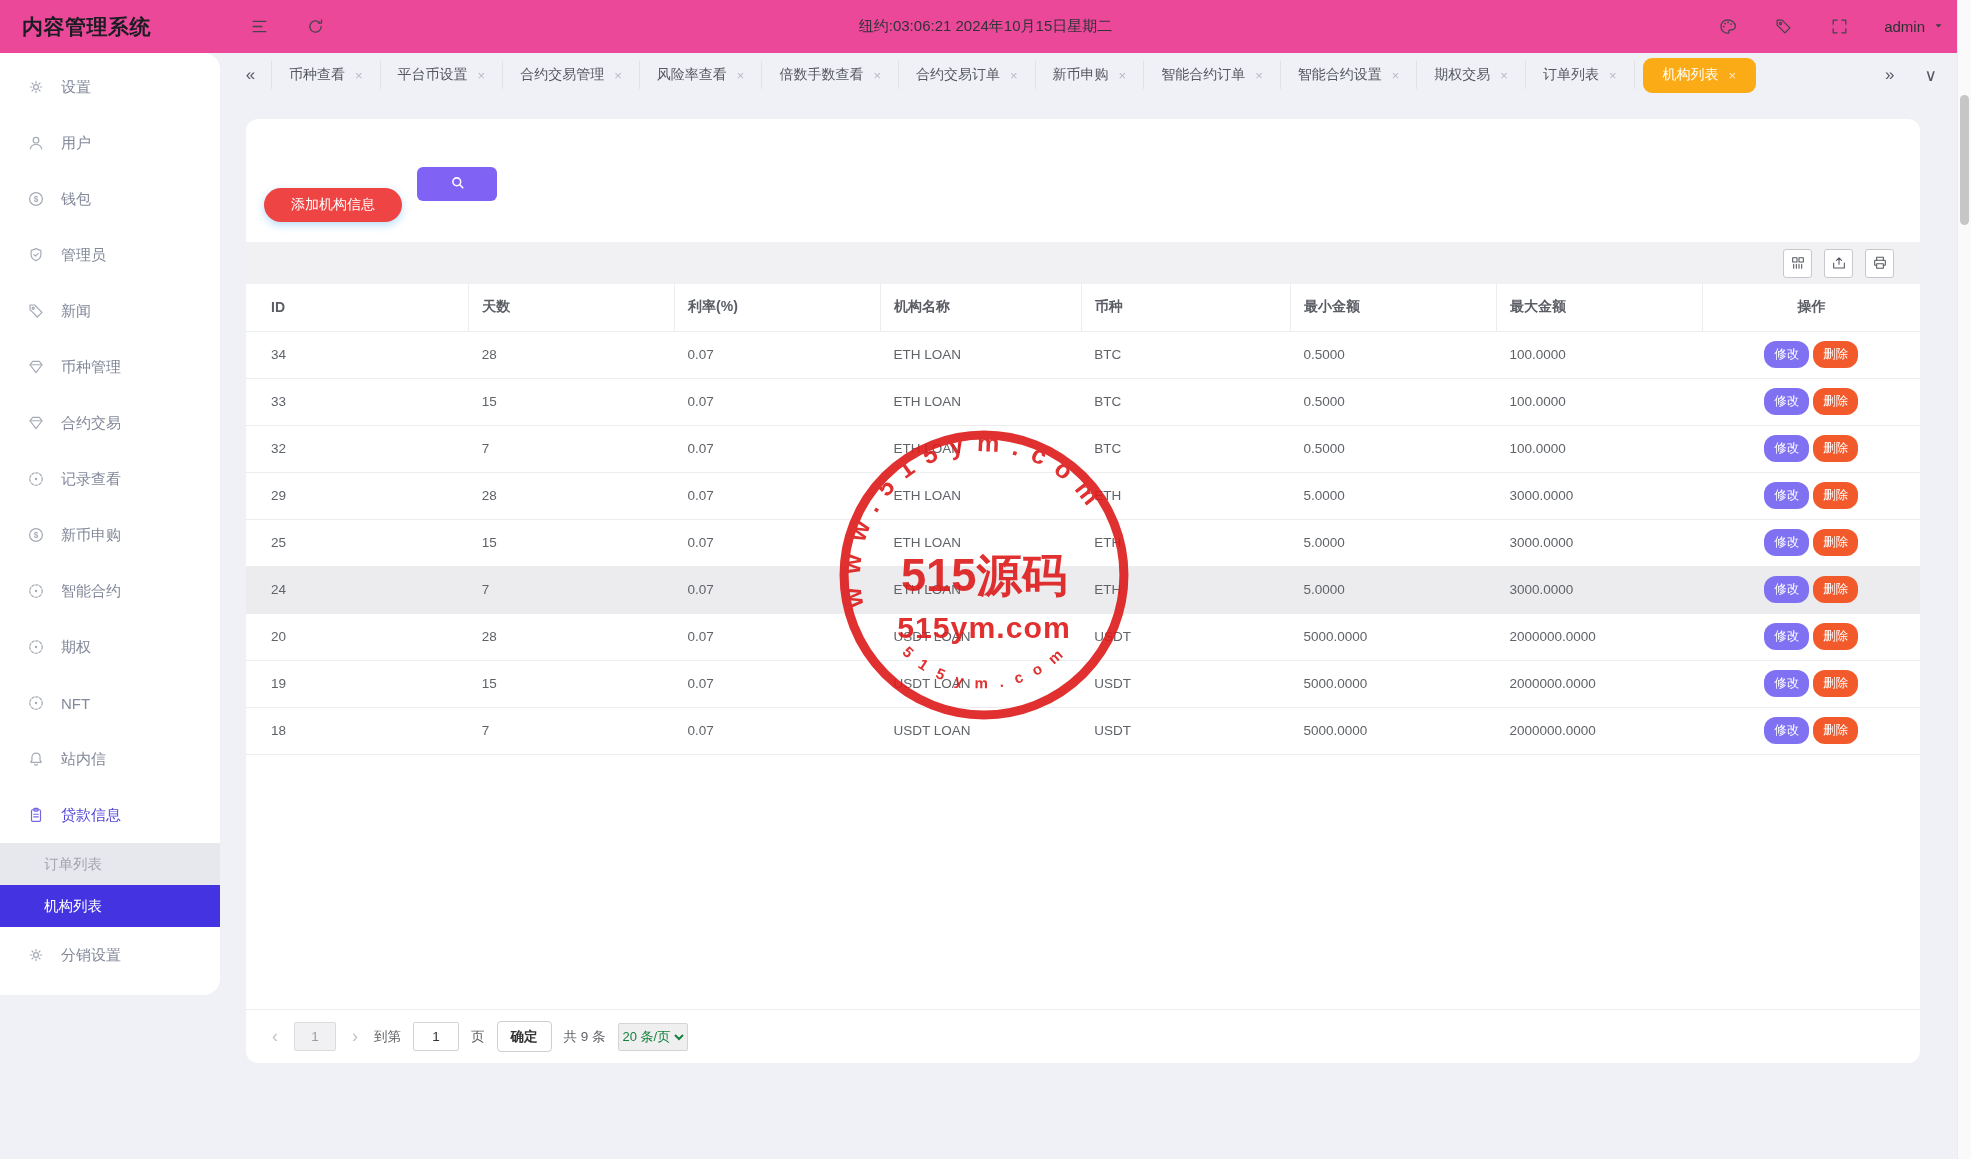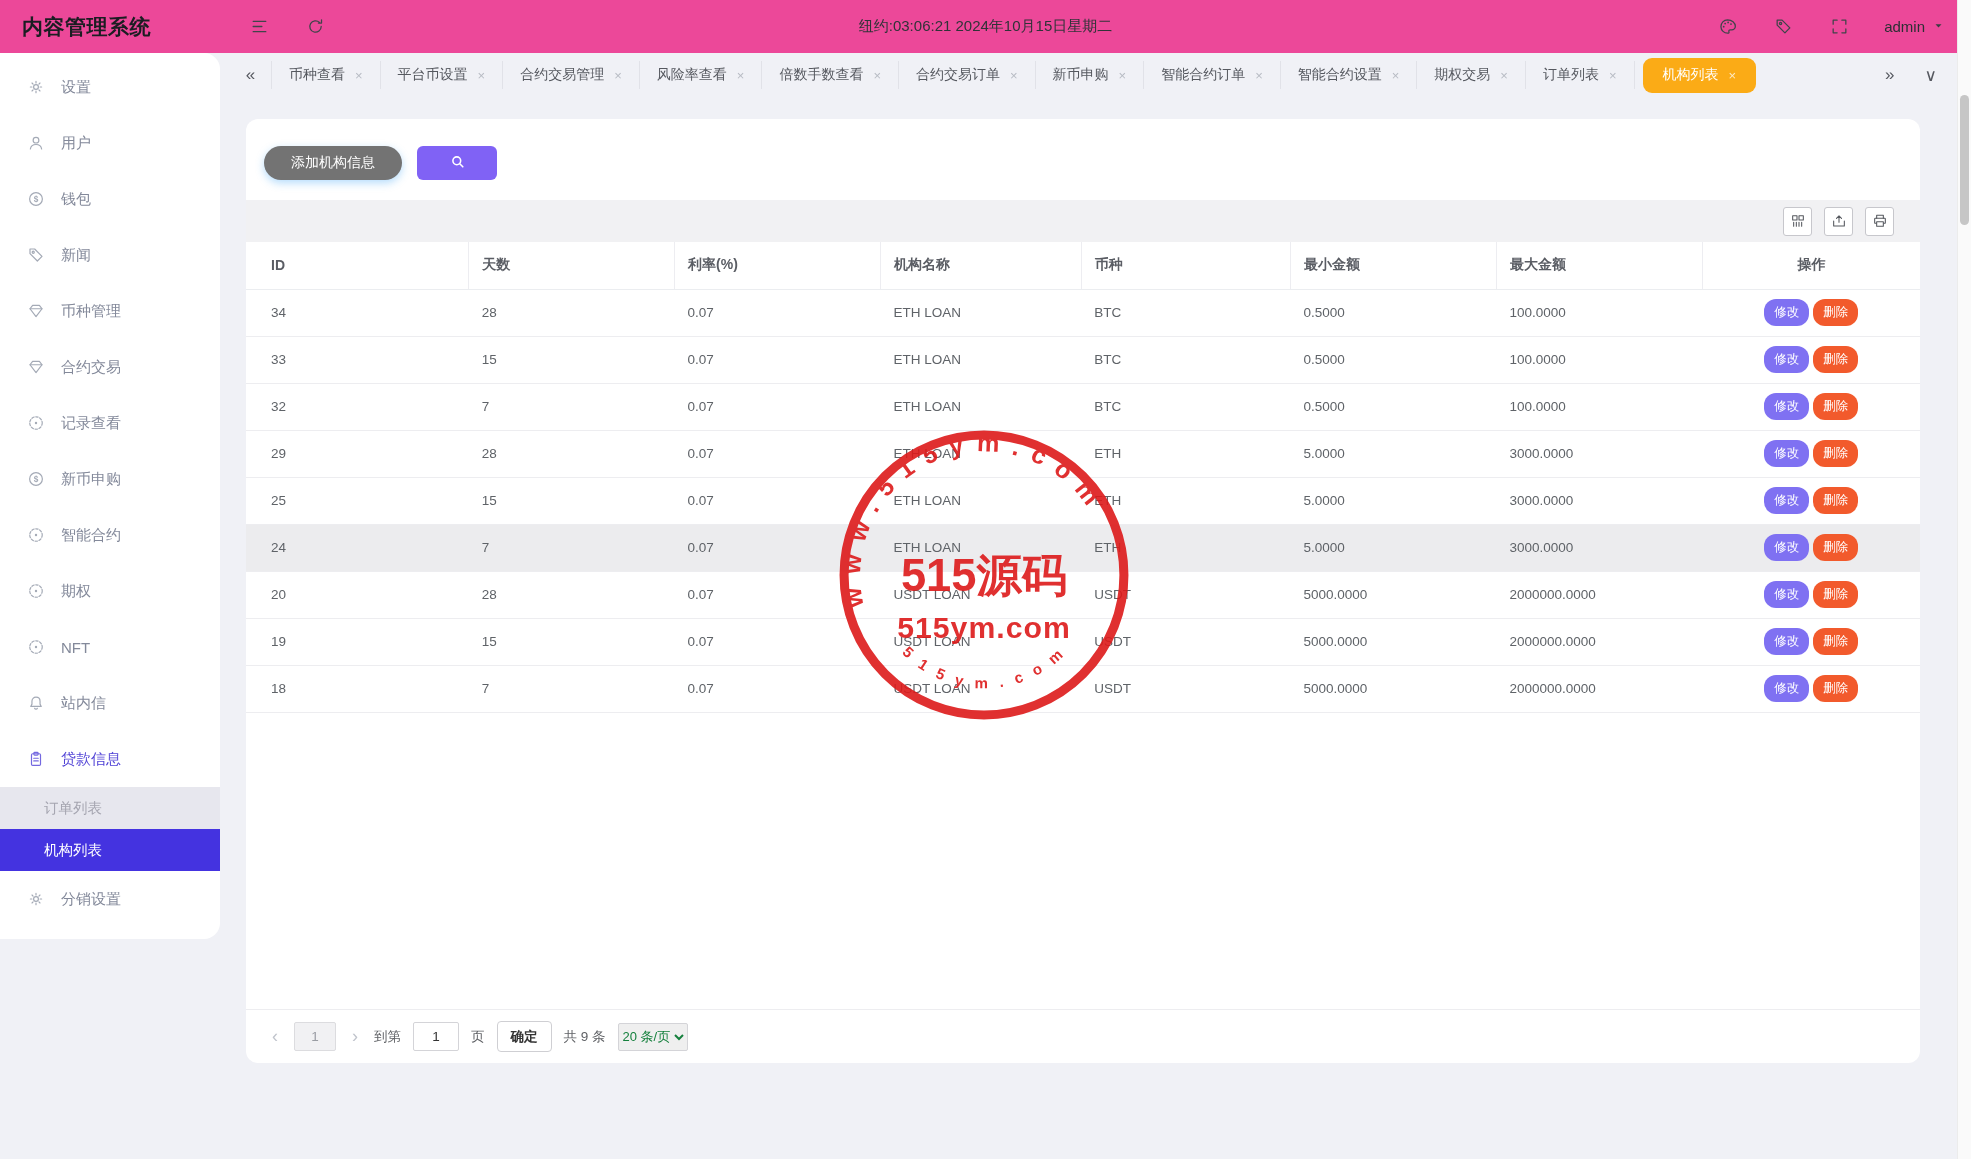"添加机构信息" .btn-add { background: #737373 -> #ef4444; margin-top: none -> 42px }
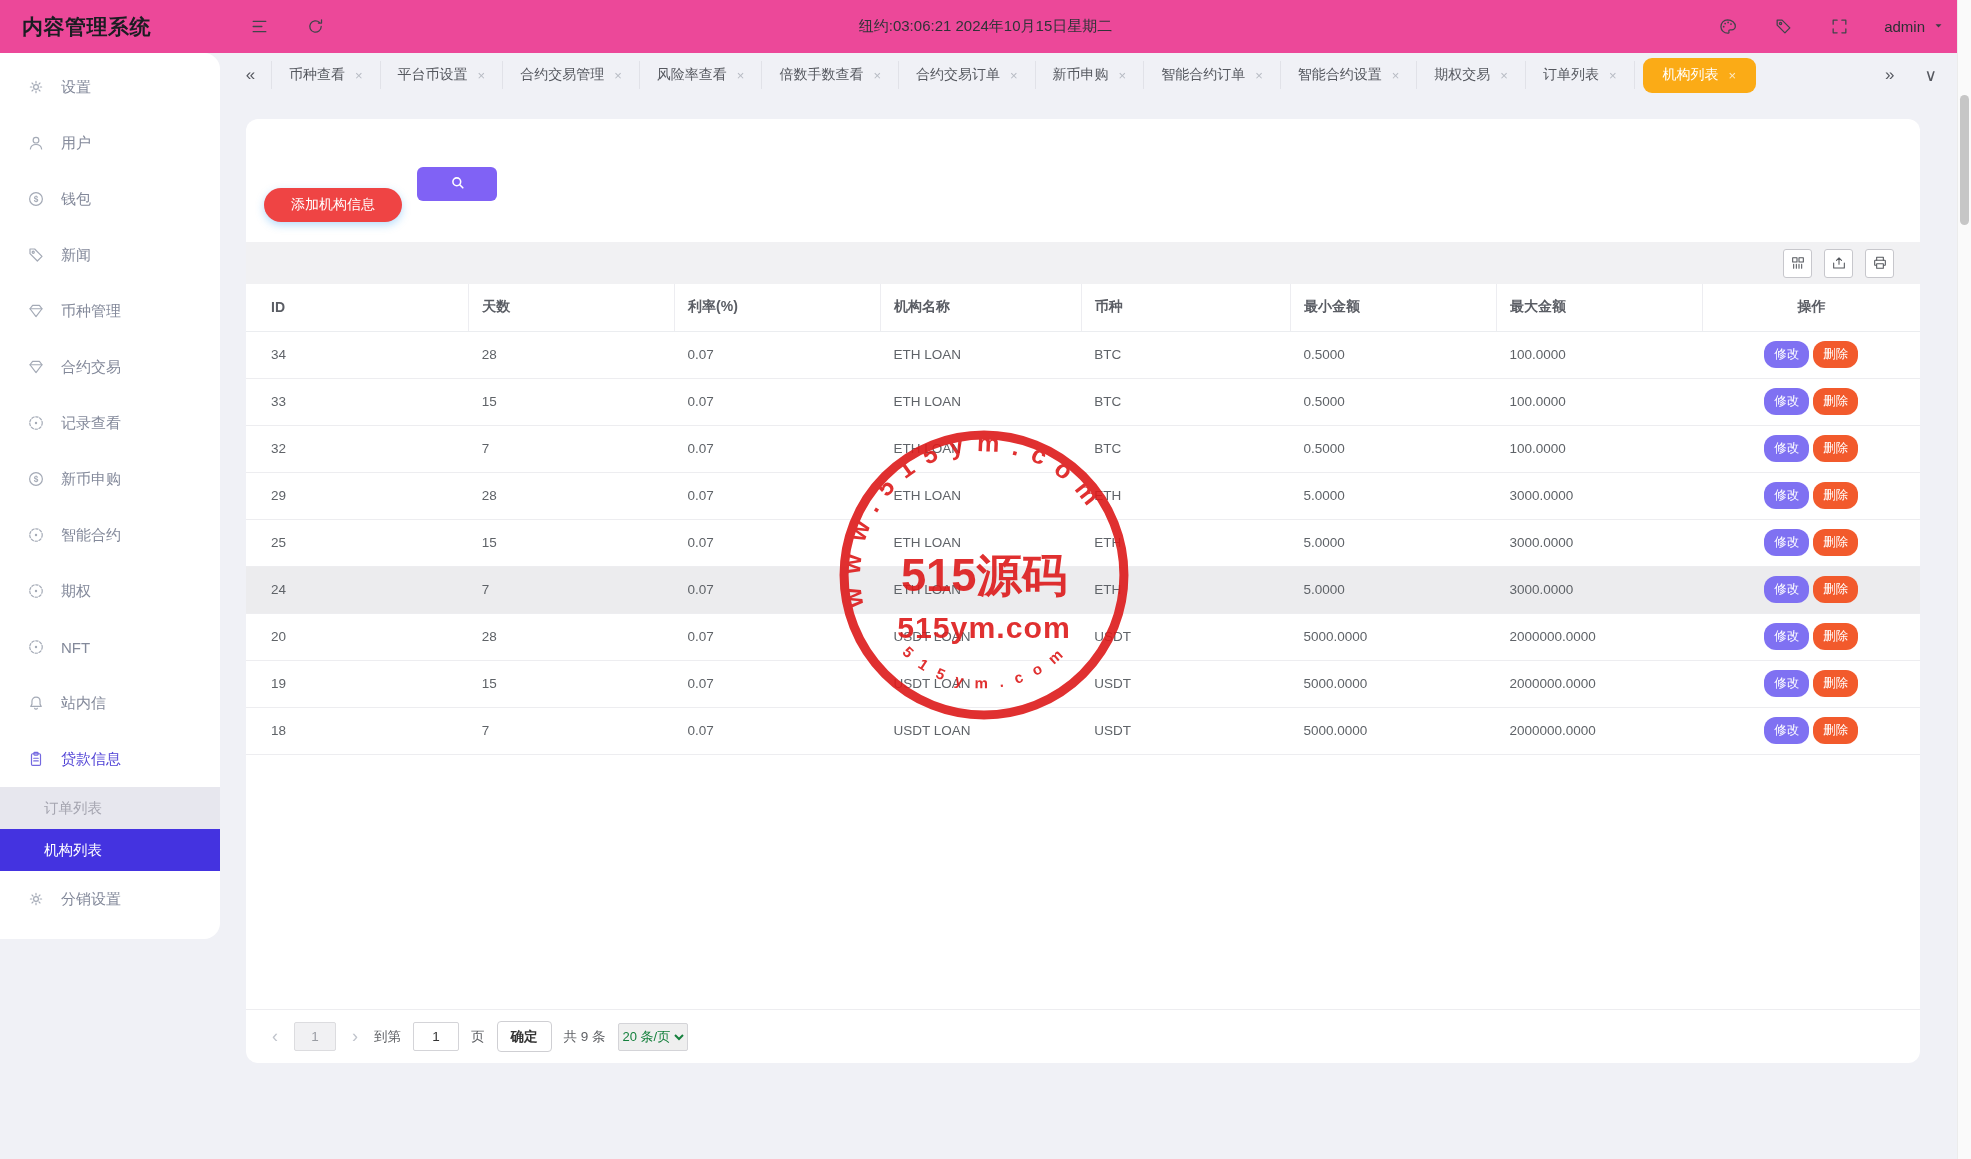"管理员" div.side-item { html: none -> <div> <span> <svg> <path></path> <path></path> </svg> </span> <span>管理员</span> </div> }
